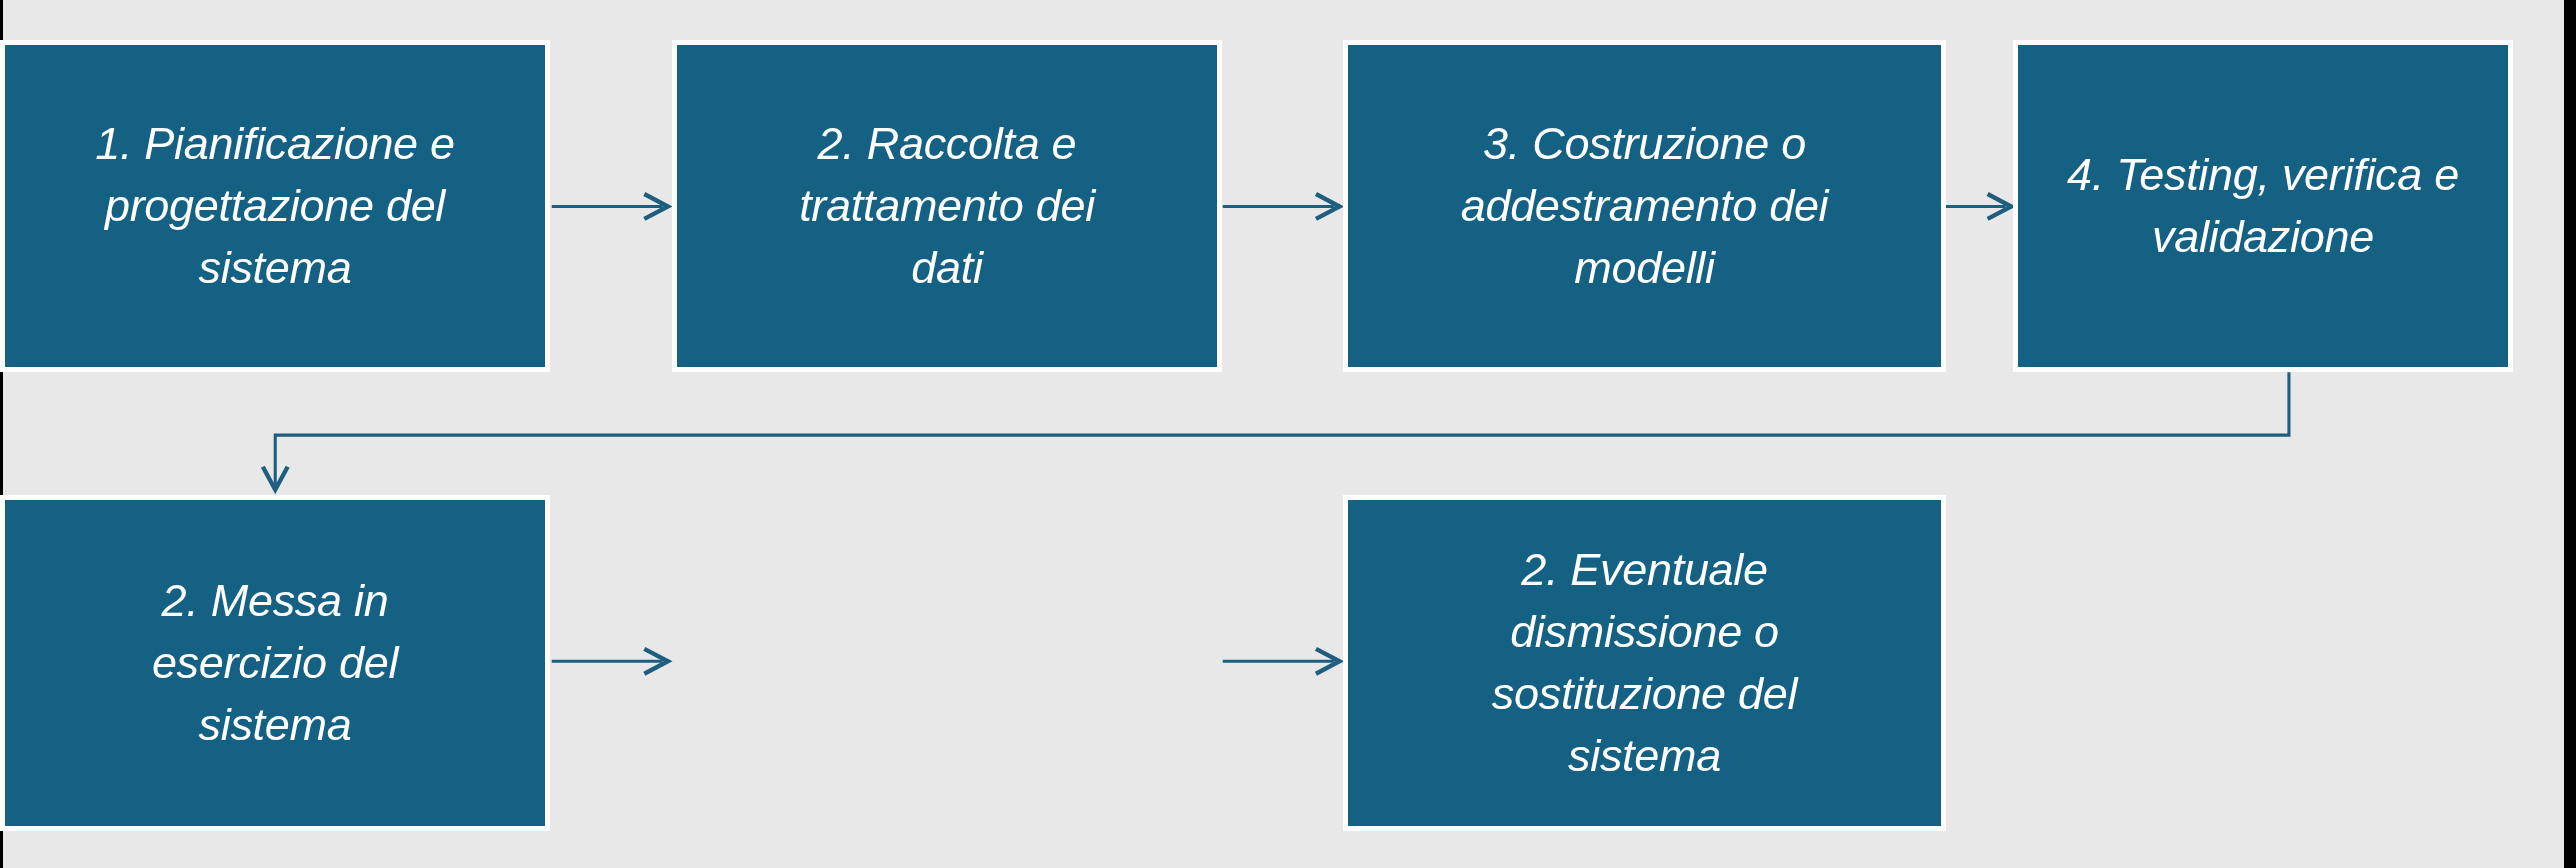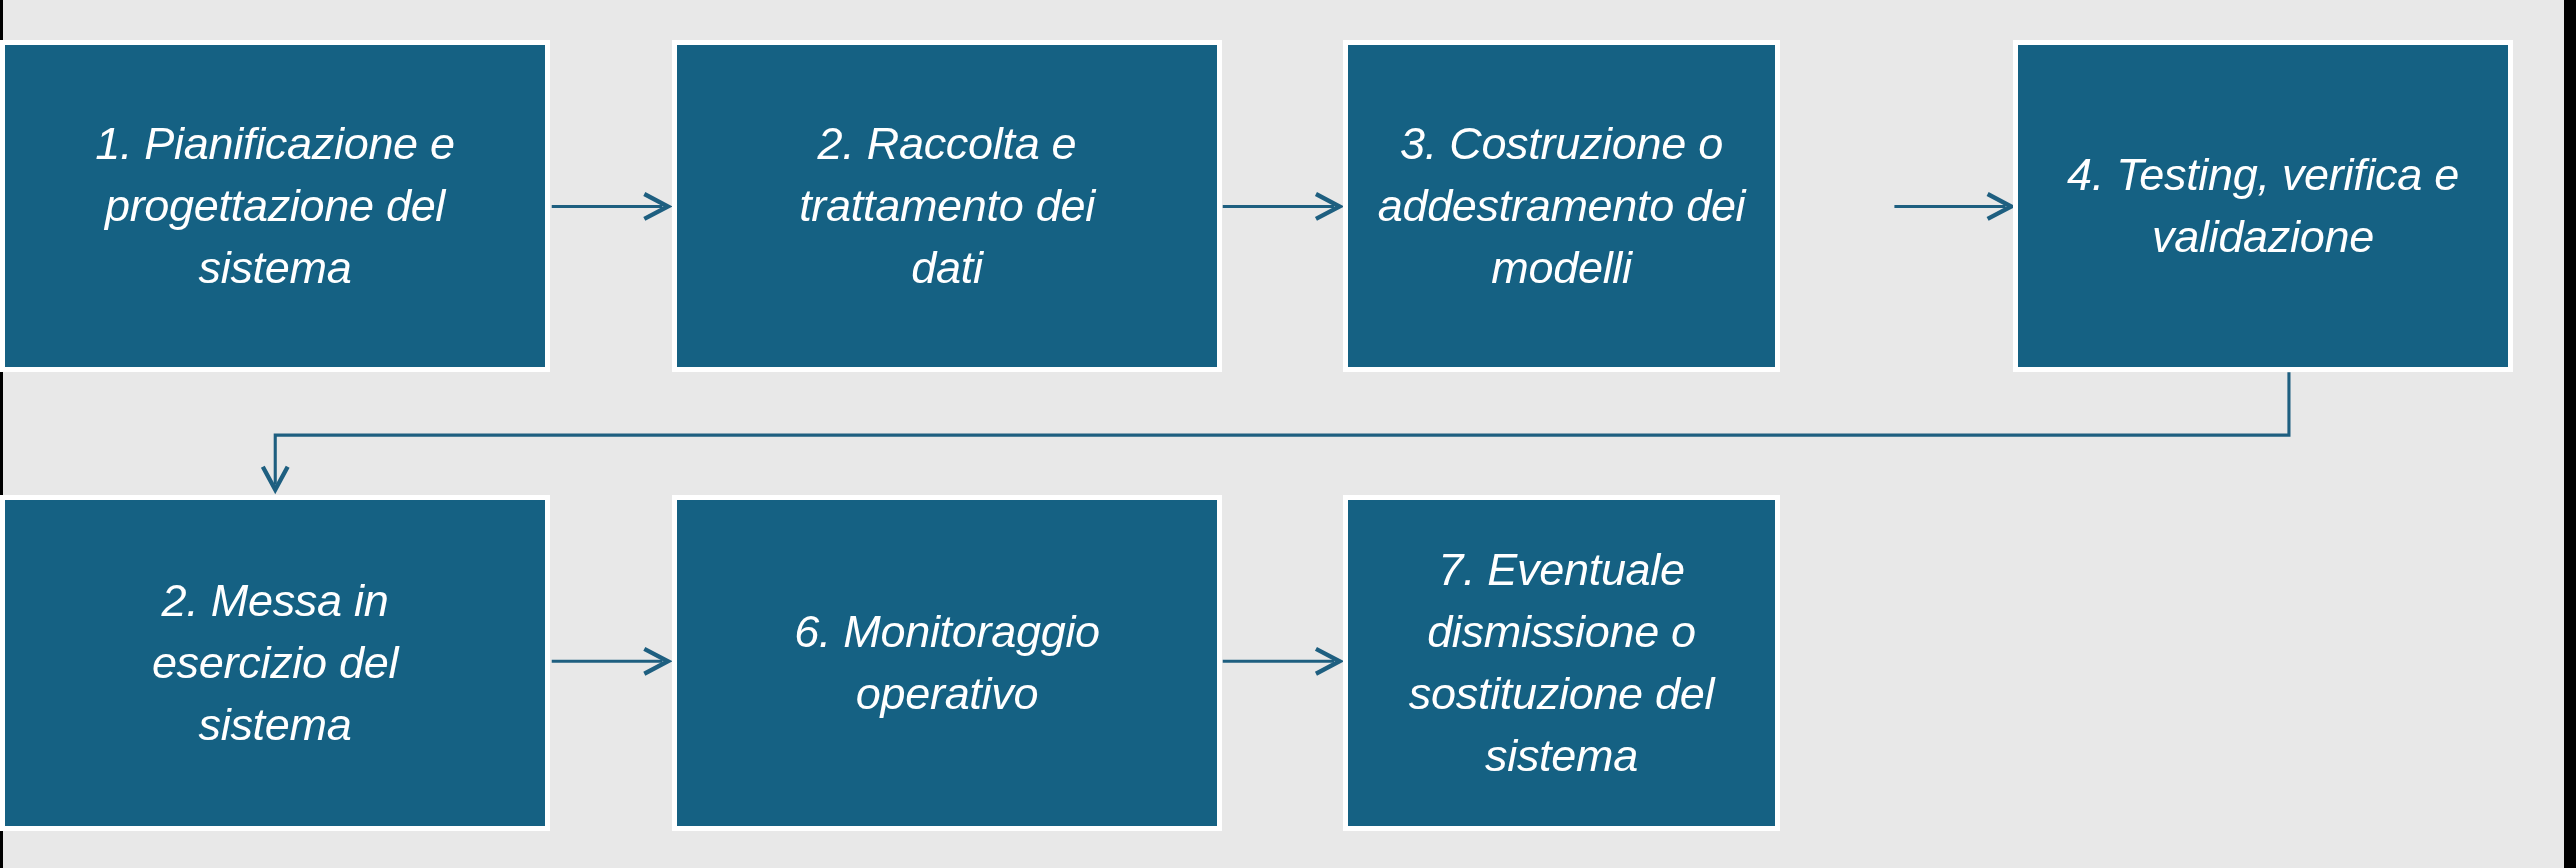"3. Costruzione o" .c3 { width: 437px -> 603px }
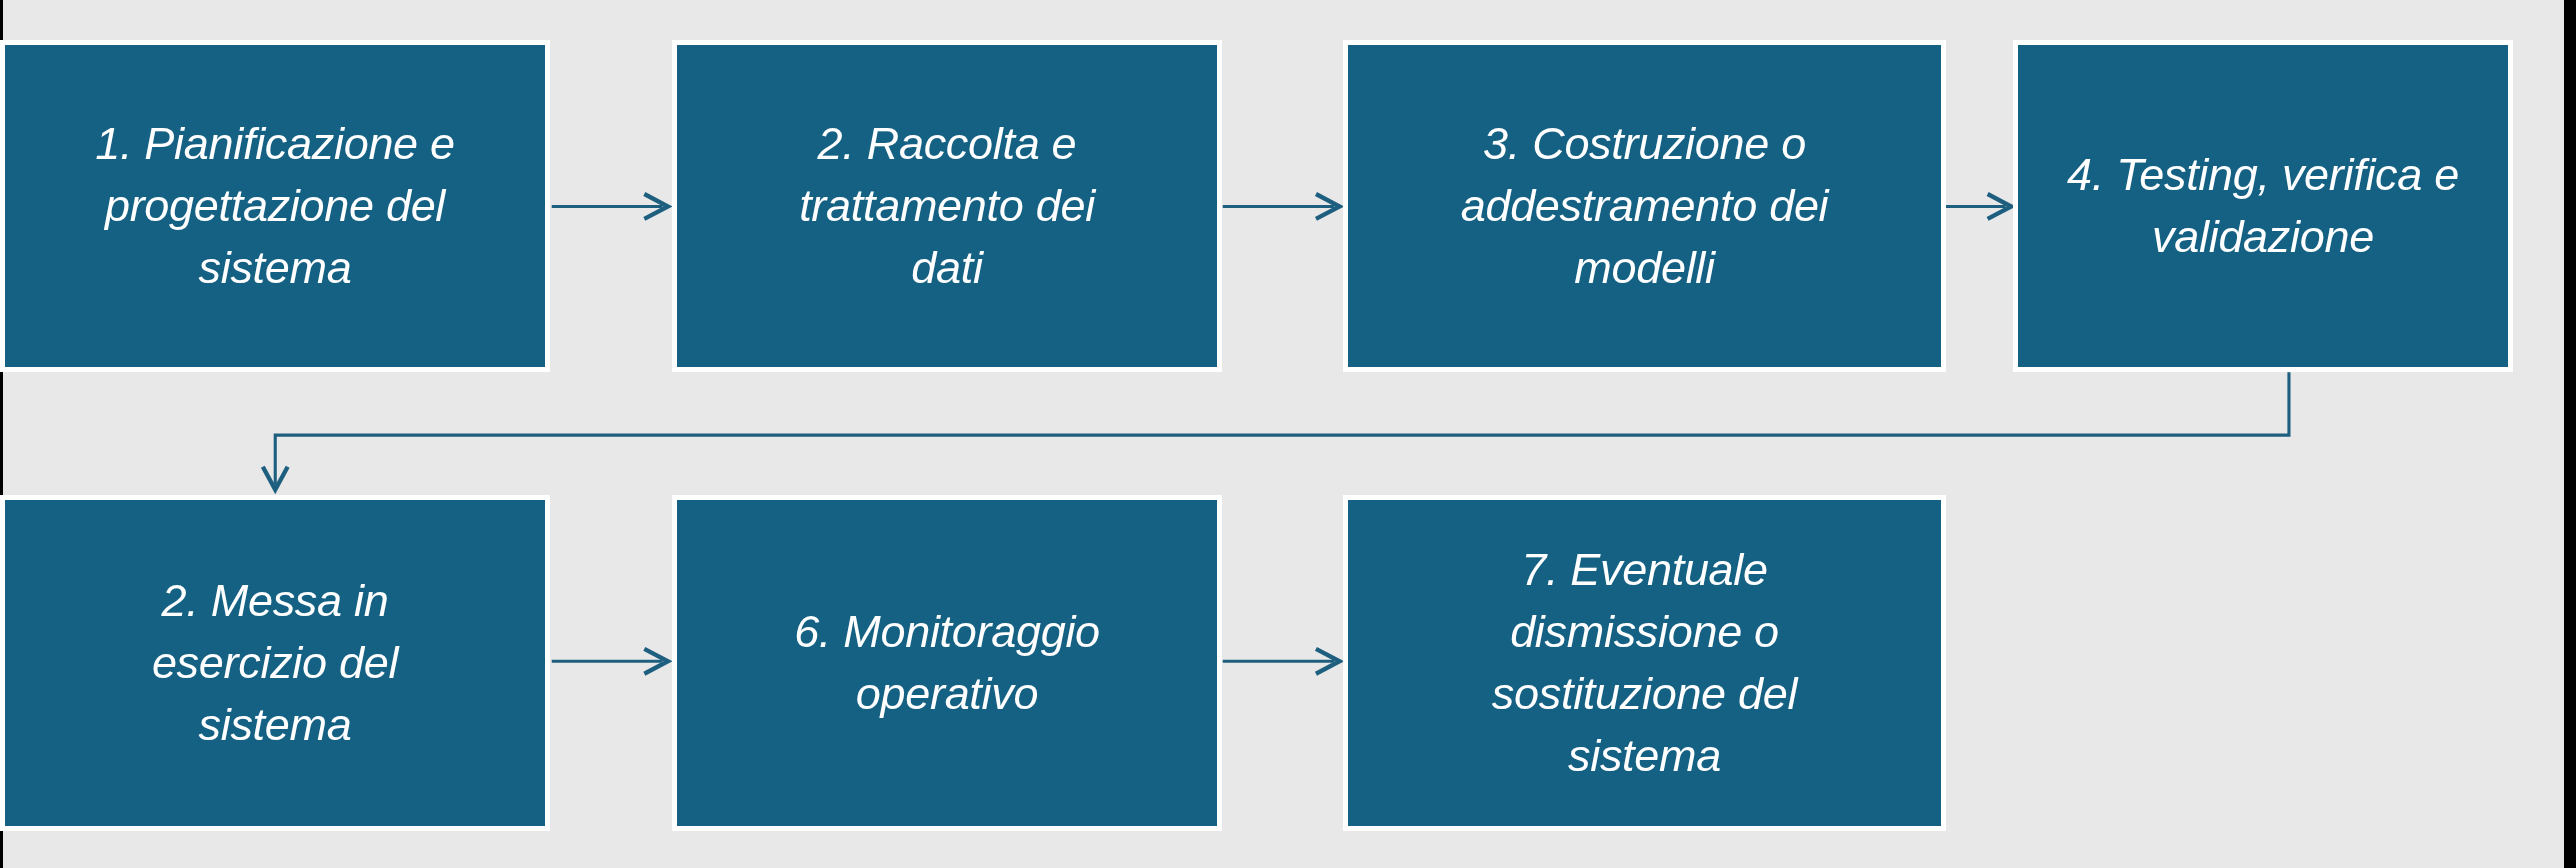"7. Eventuale" div.label { text: 7 -> 2 }
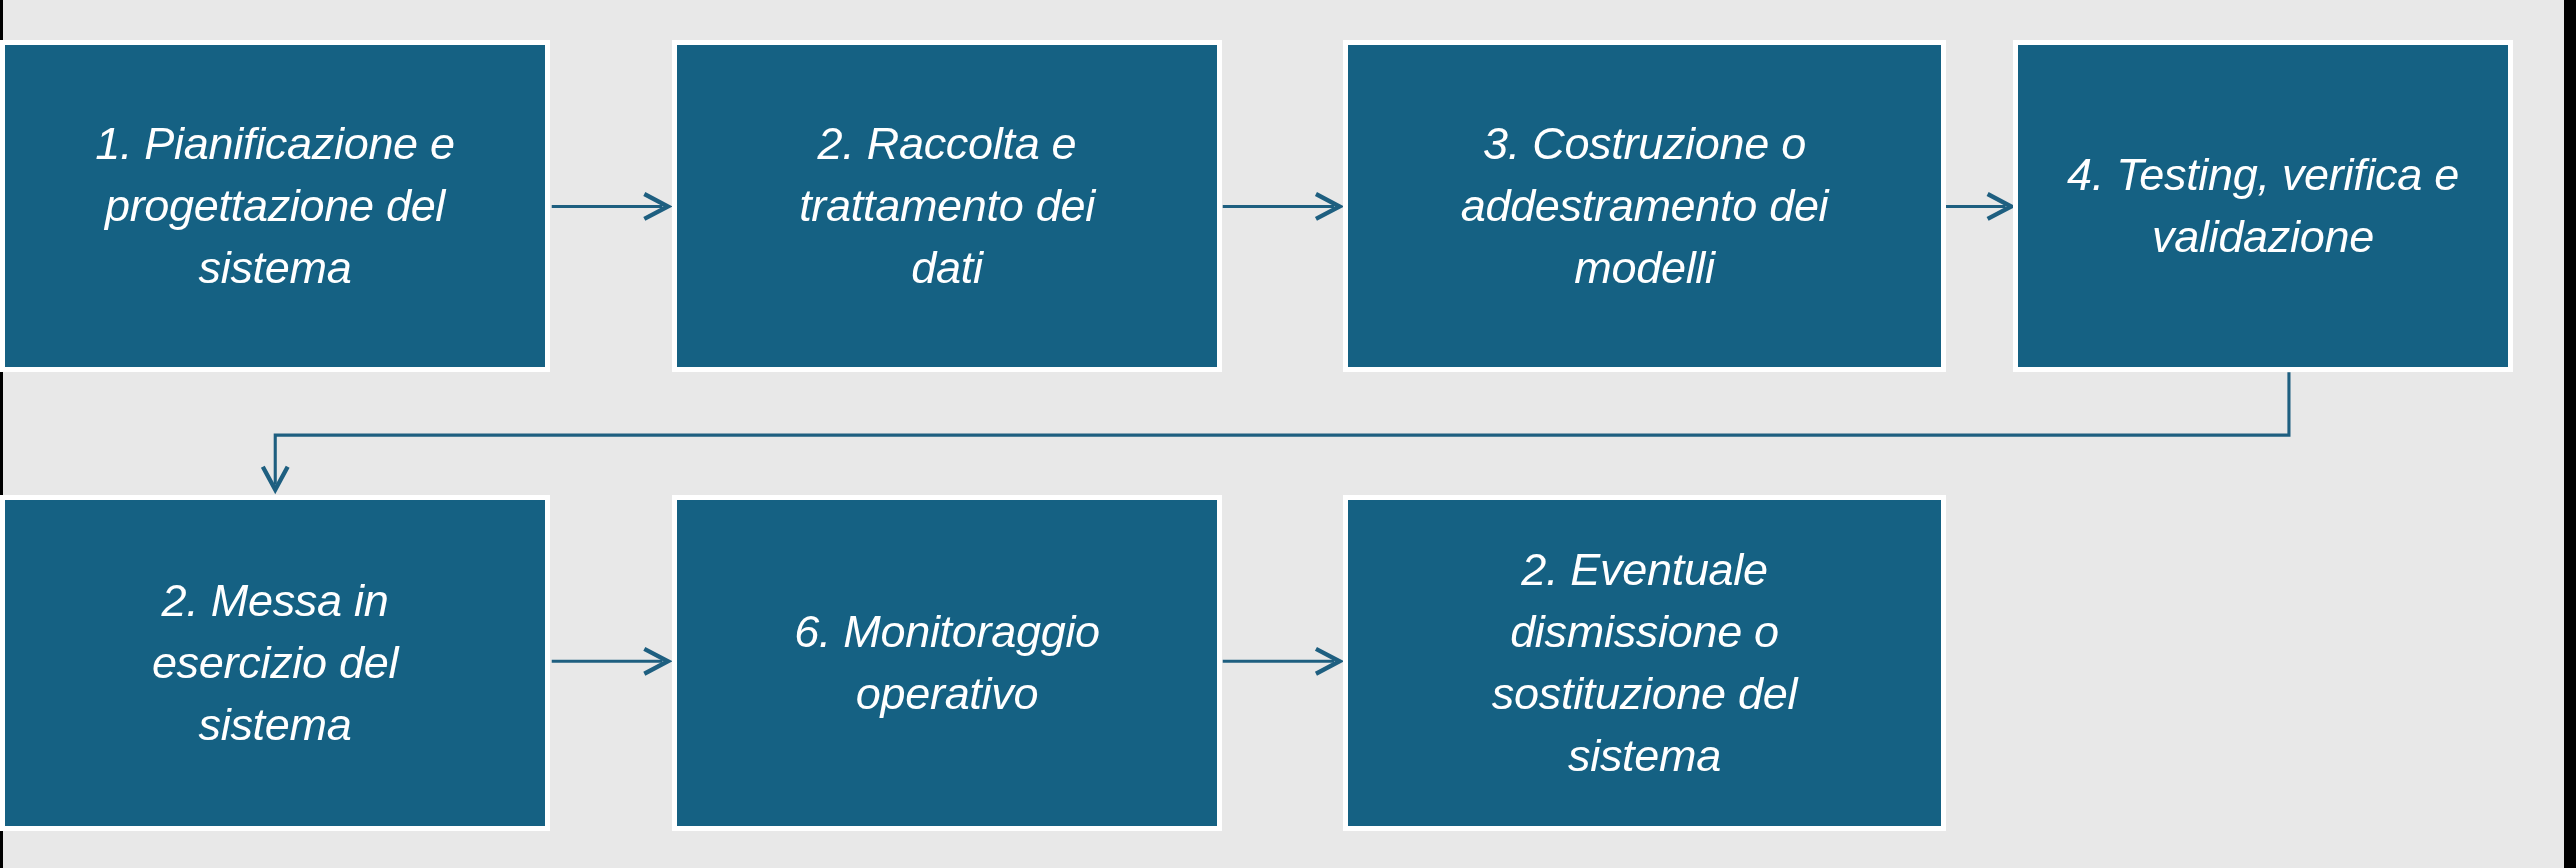"6. Monitoraggio" div.flow-box { html: <div> <div>6. Monitoraggio operativo</div> </div> -> none }
